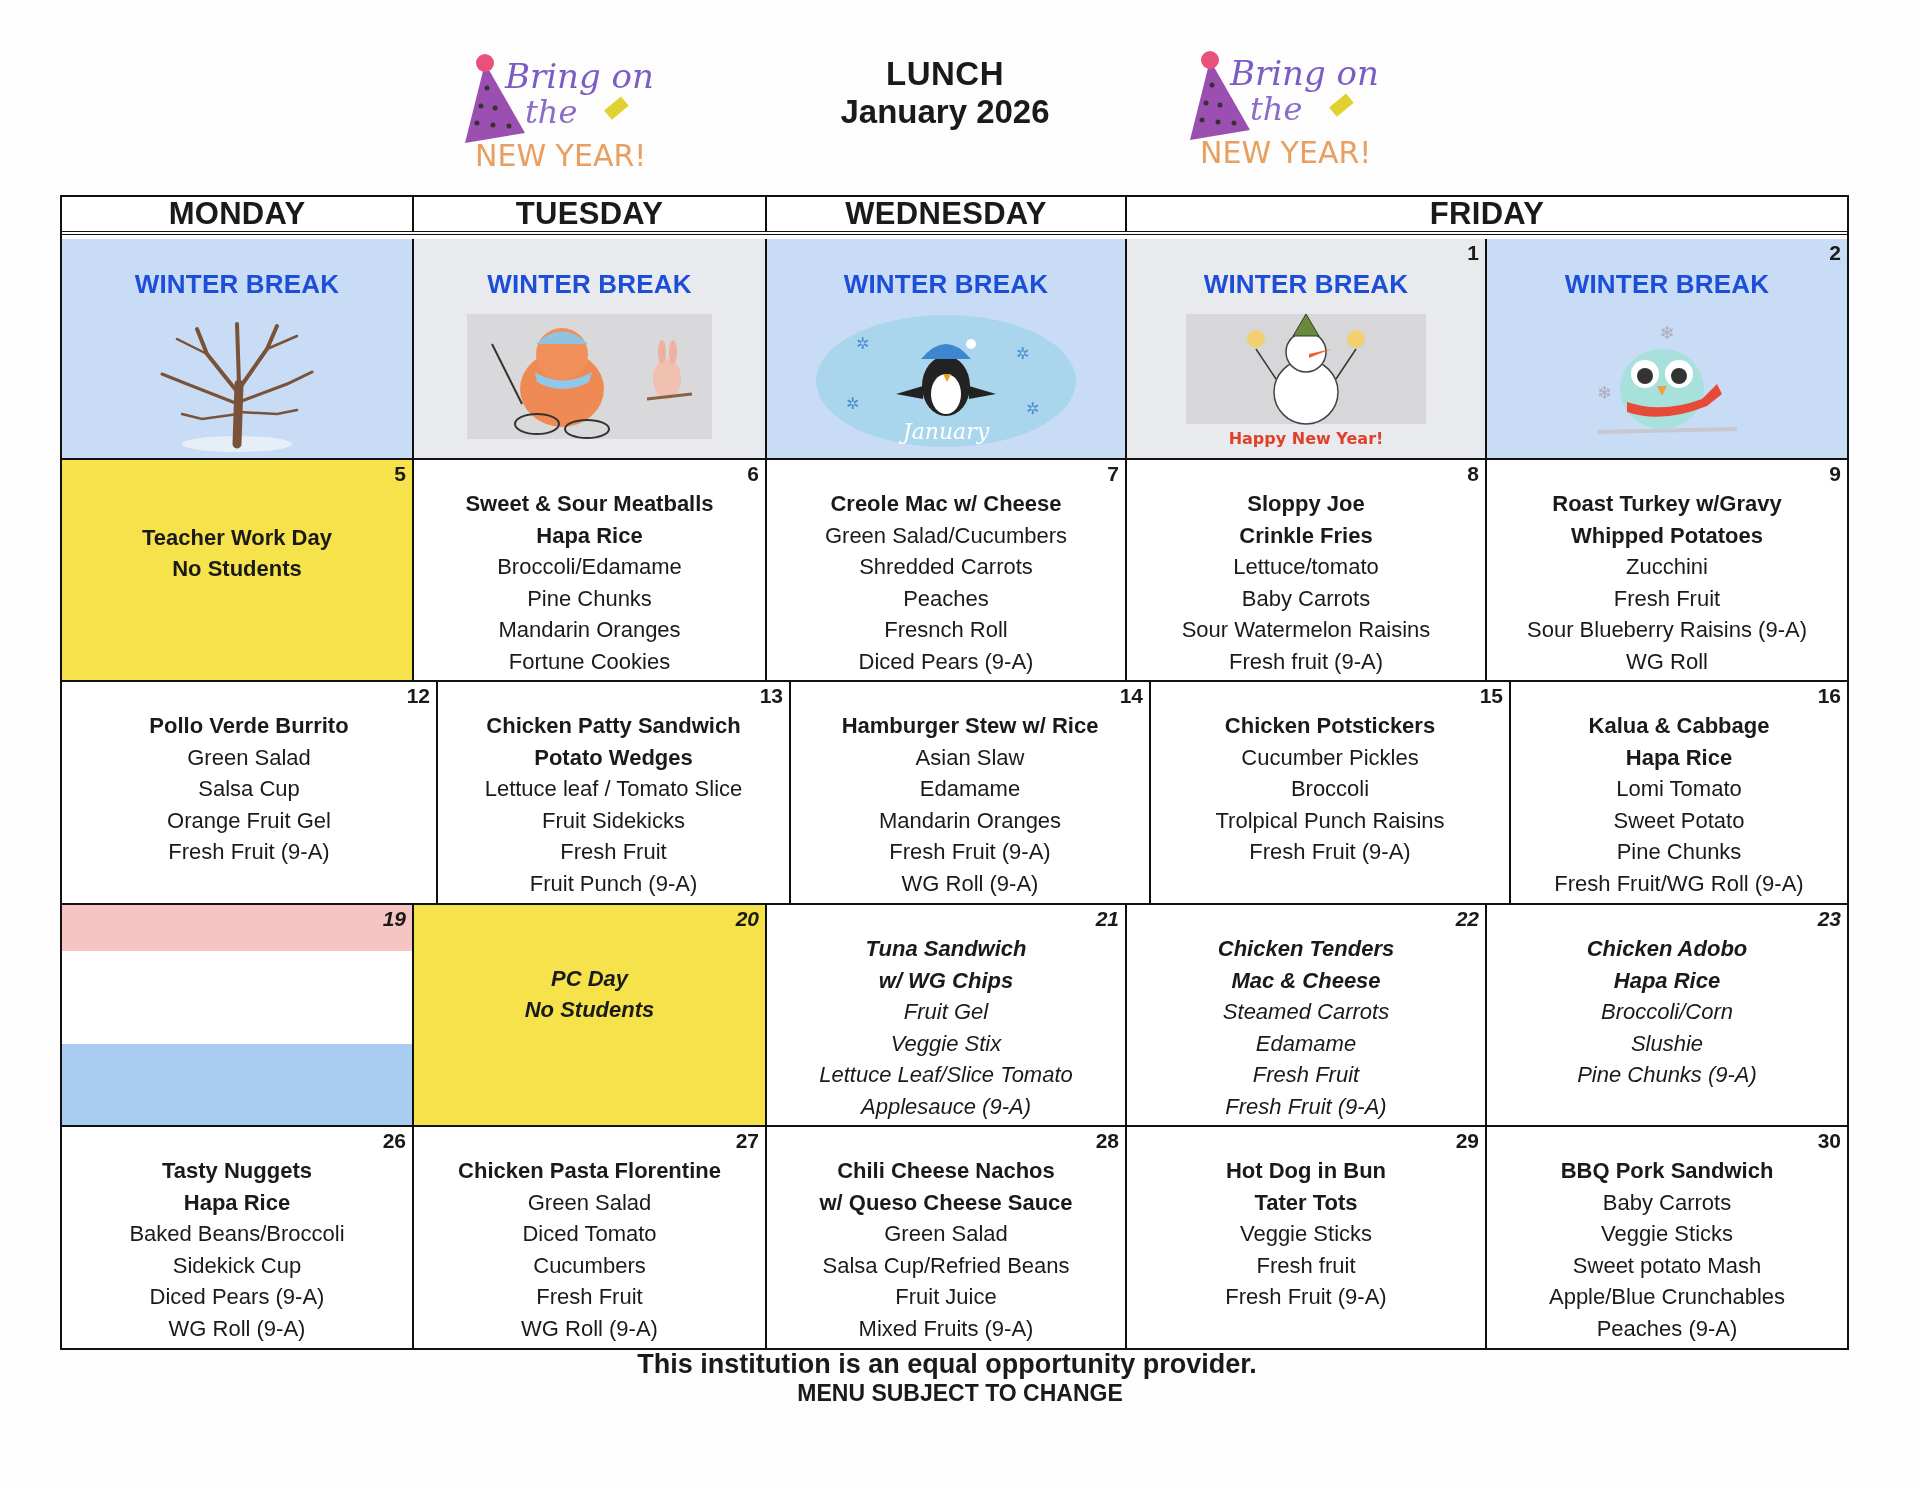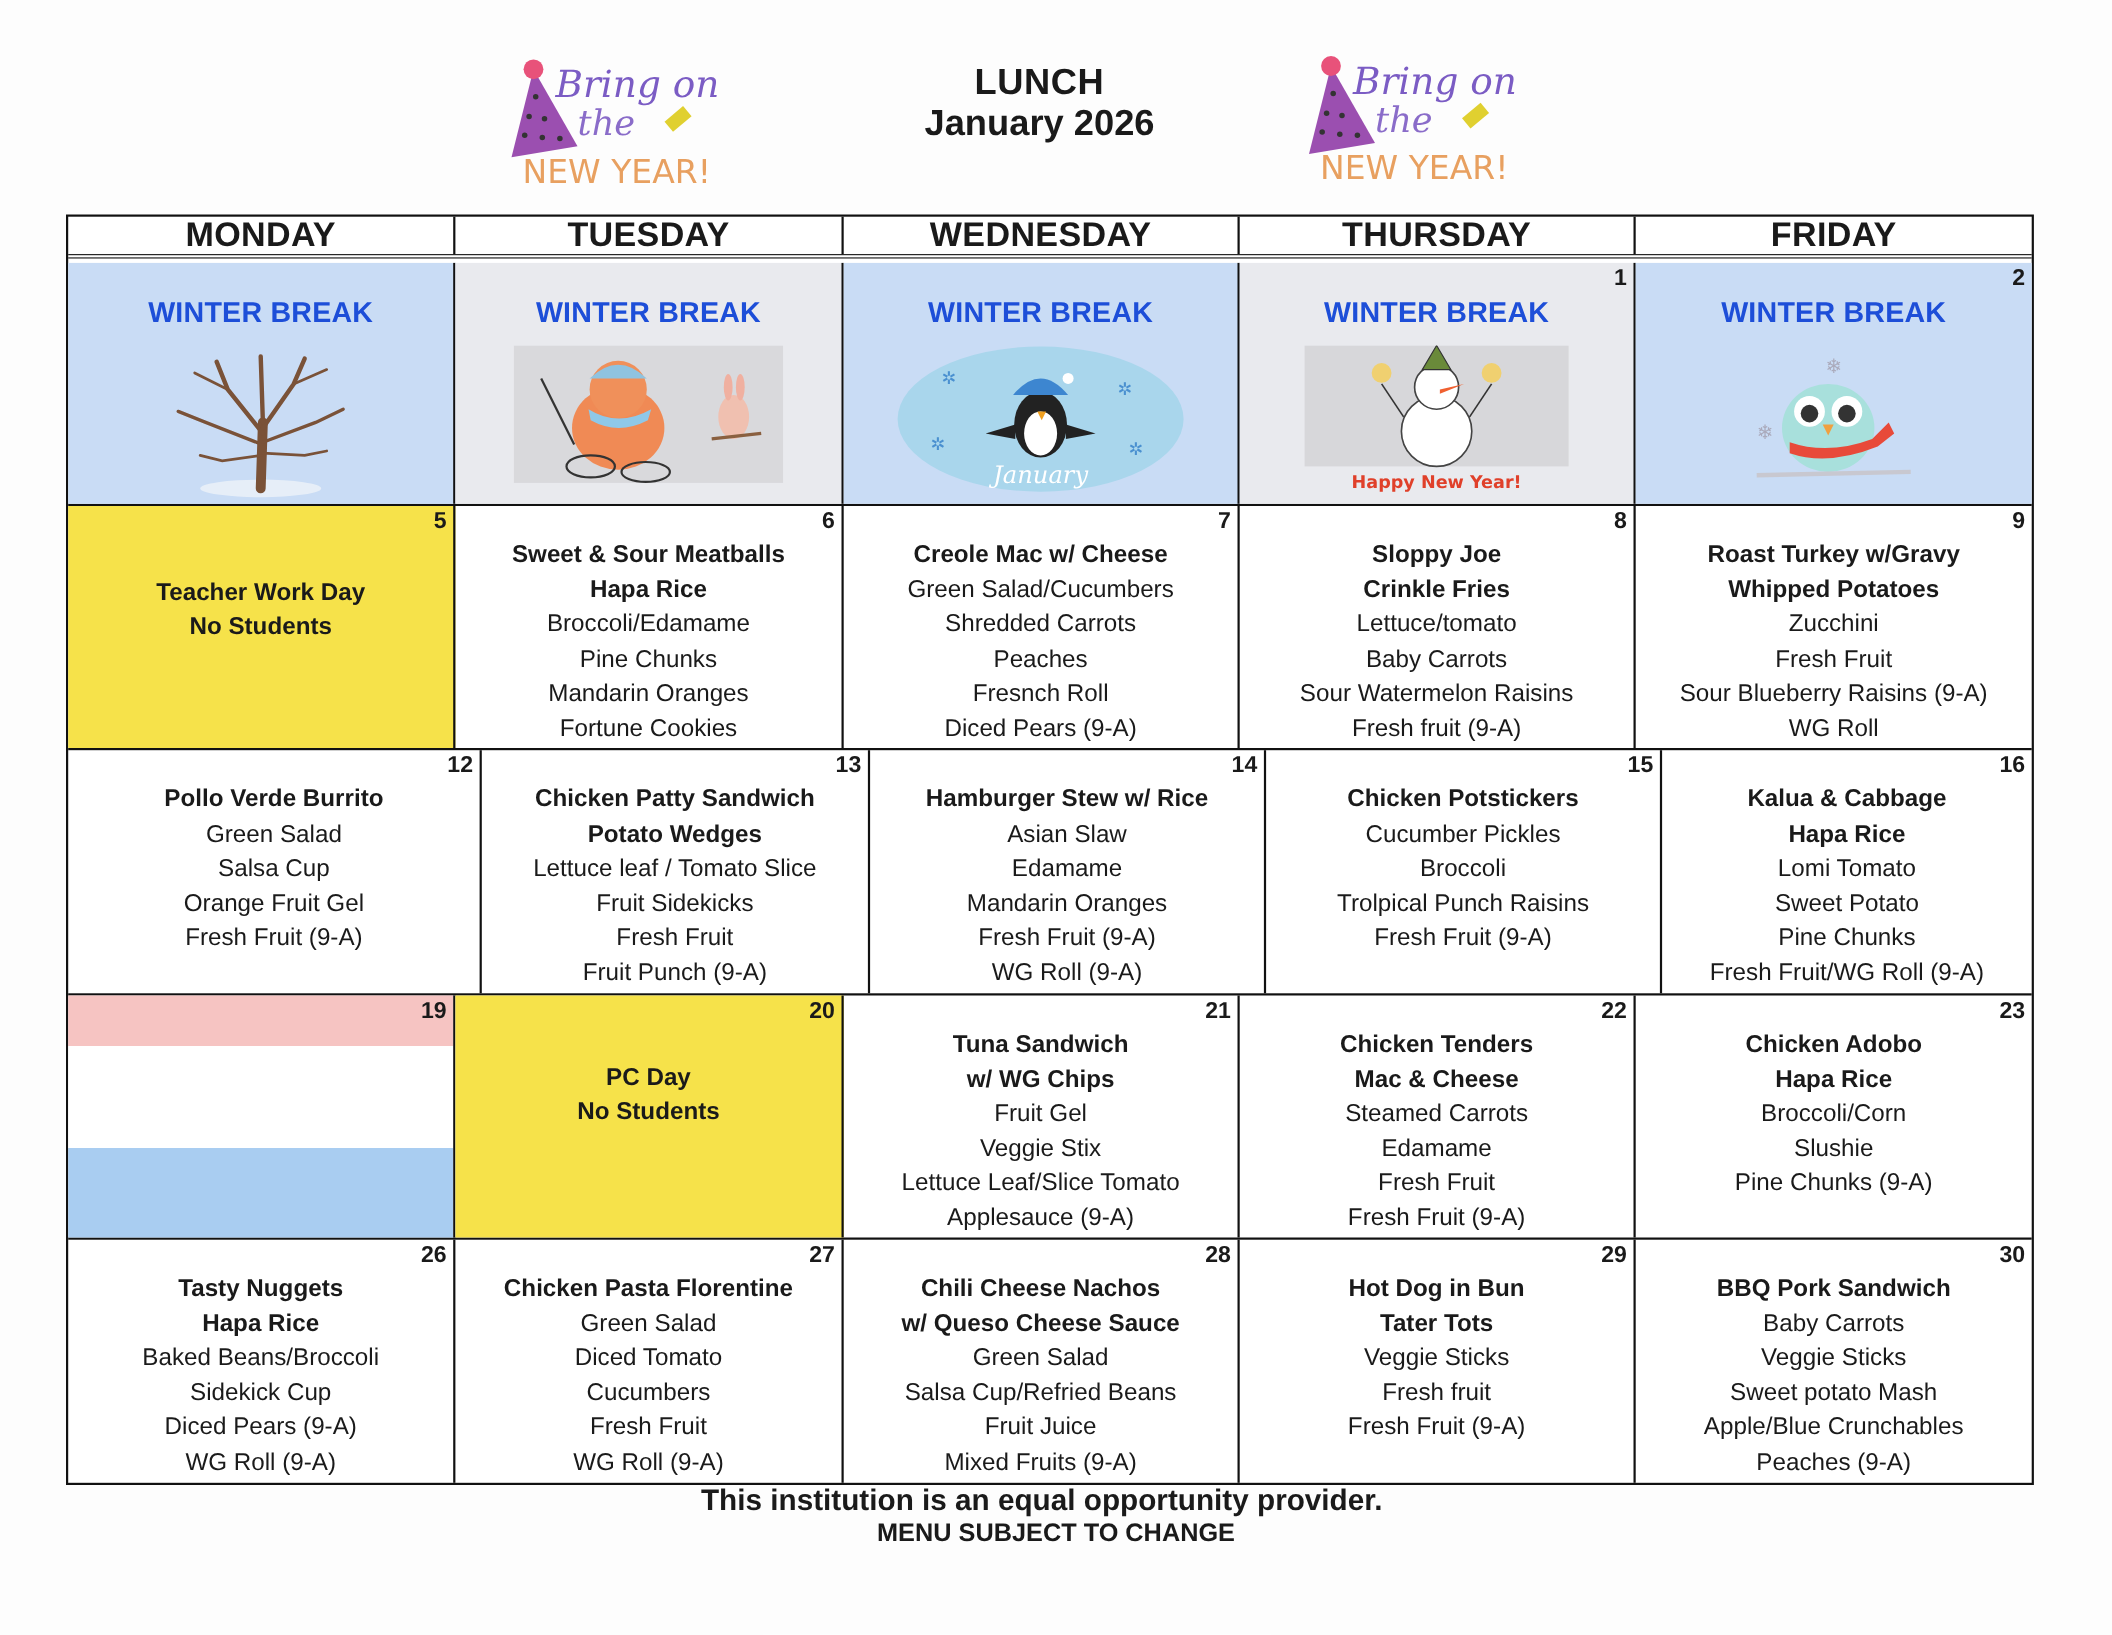"THURSDAY" div.hdr-cell { html: <div>THURSDAY</div> -> none }
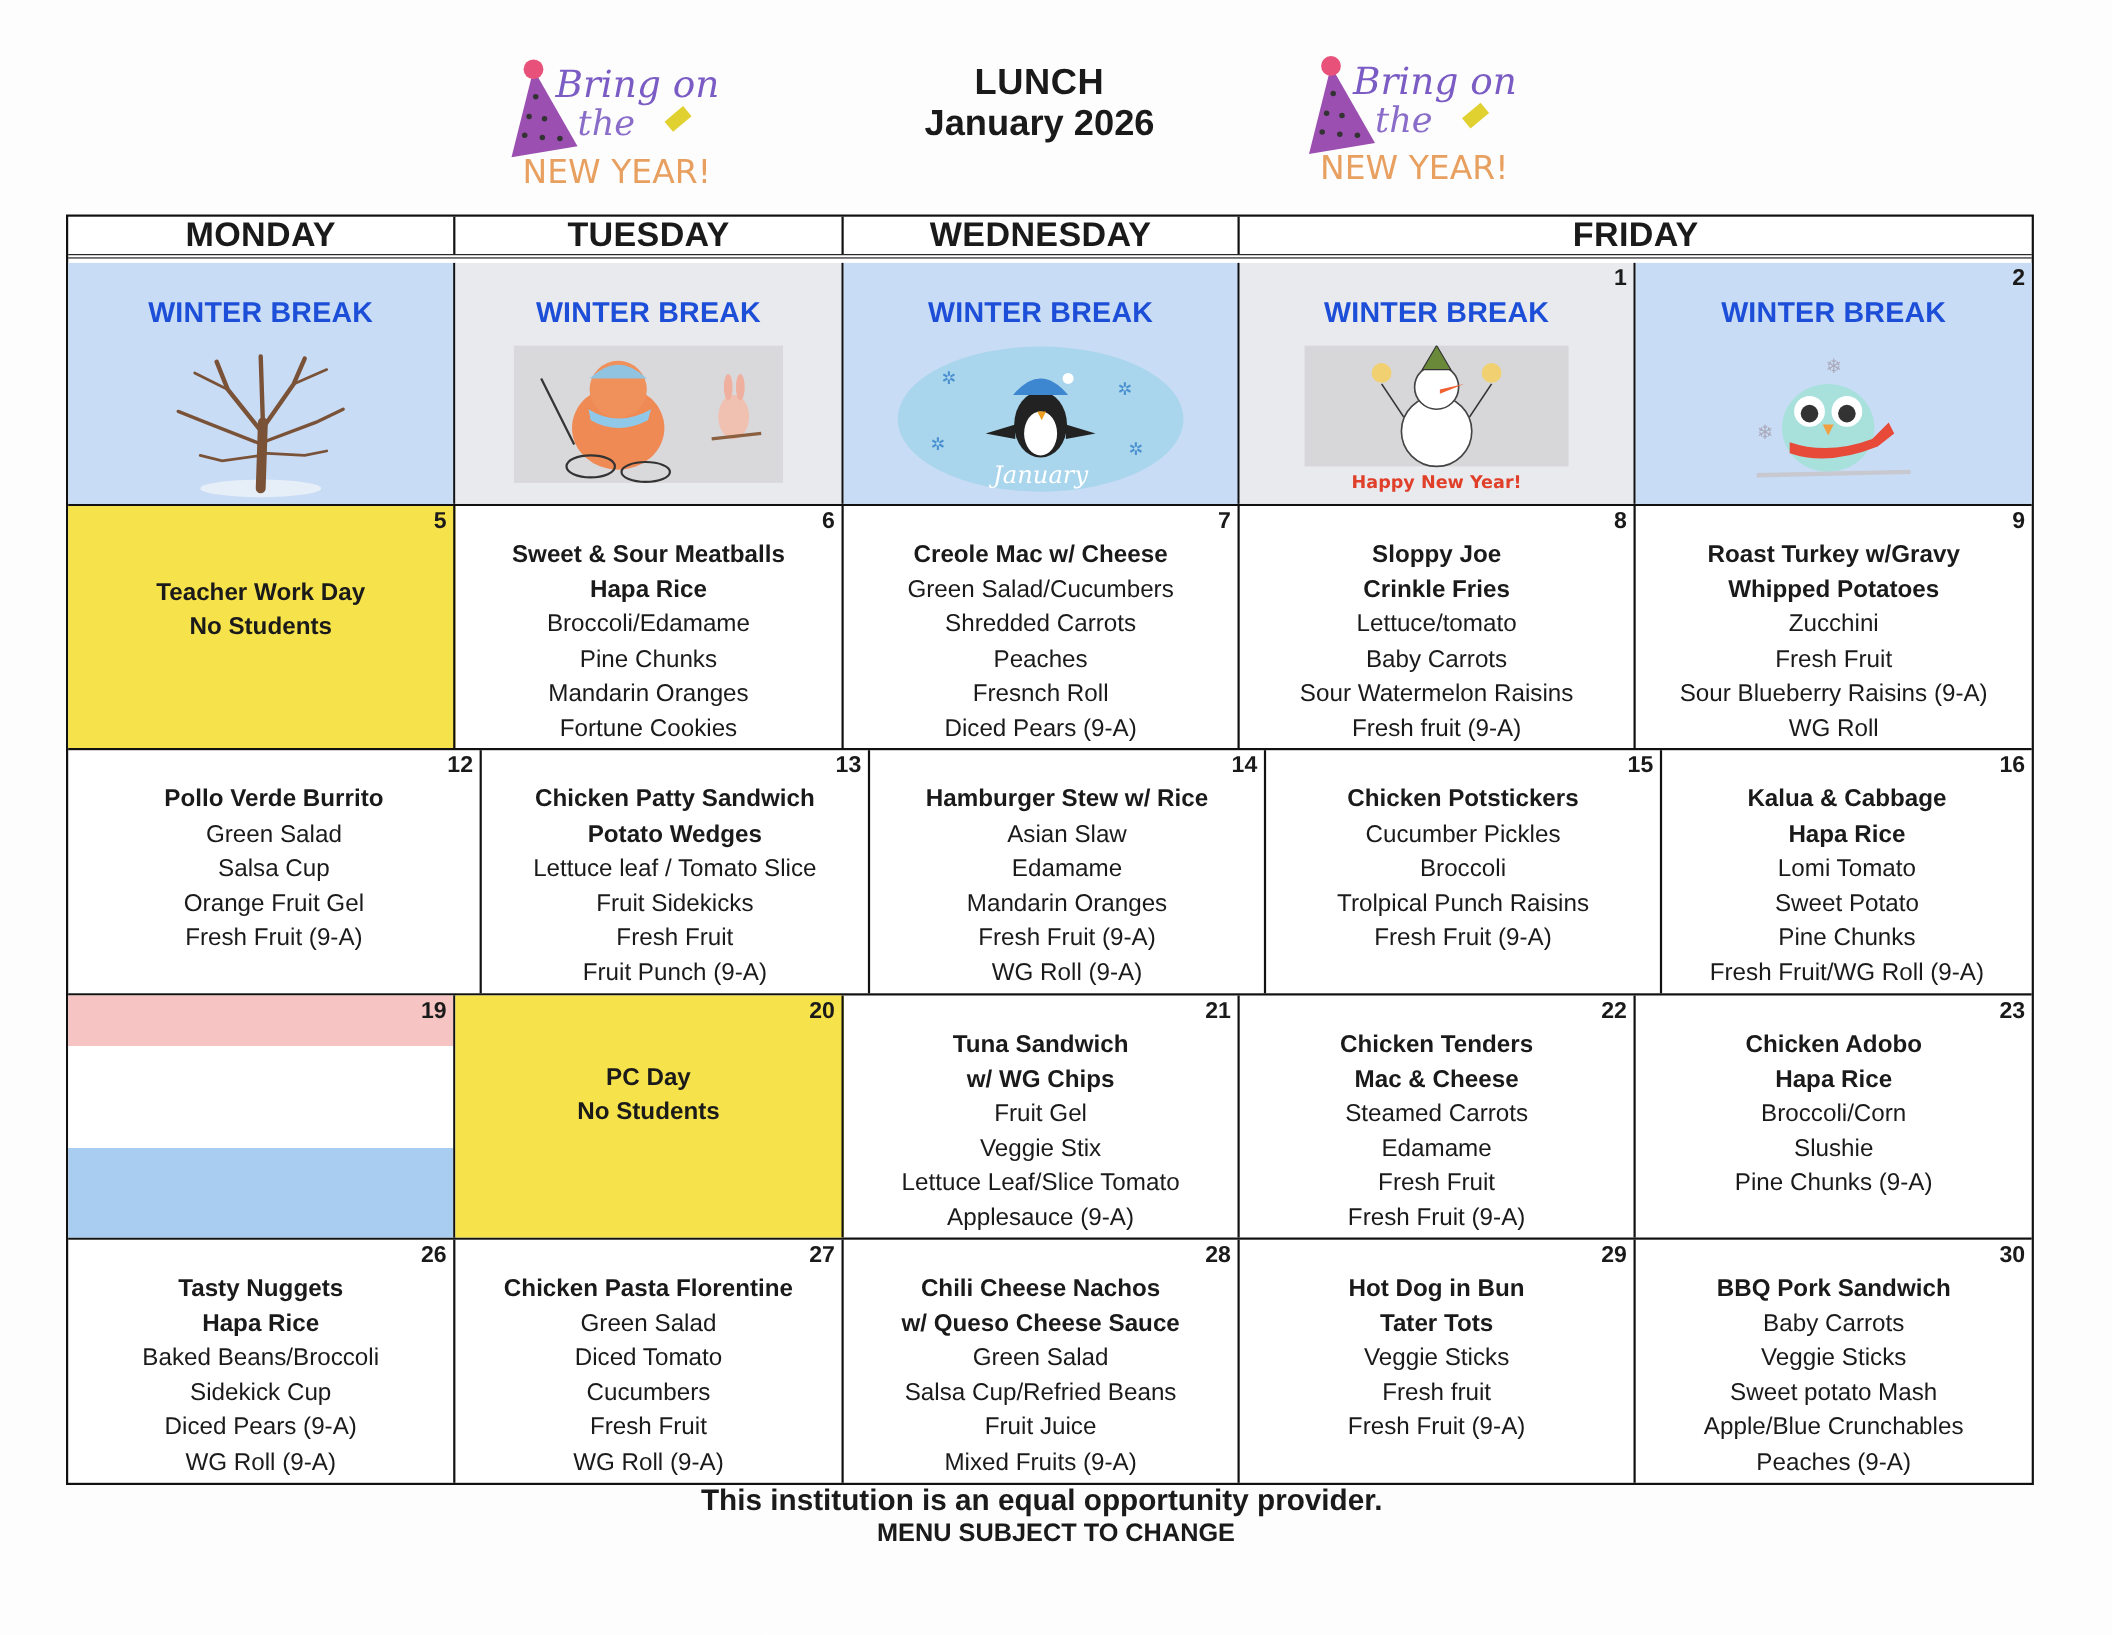"19" div.week { font-style: none -> italic }
